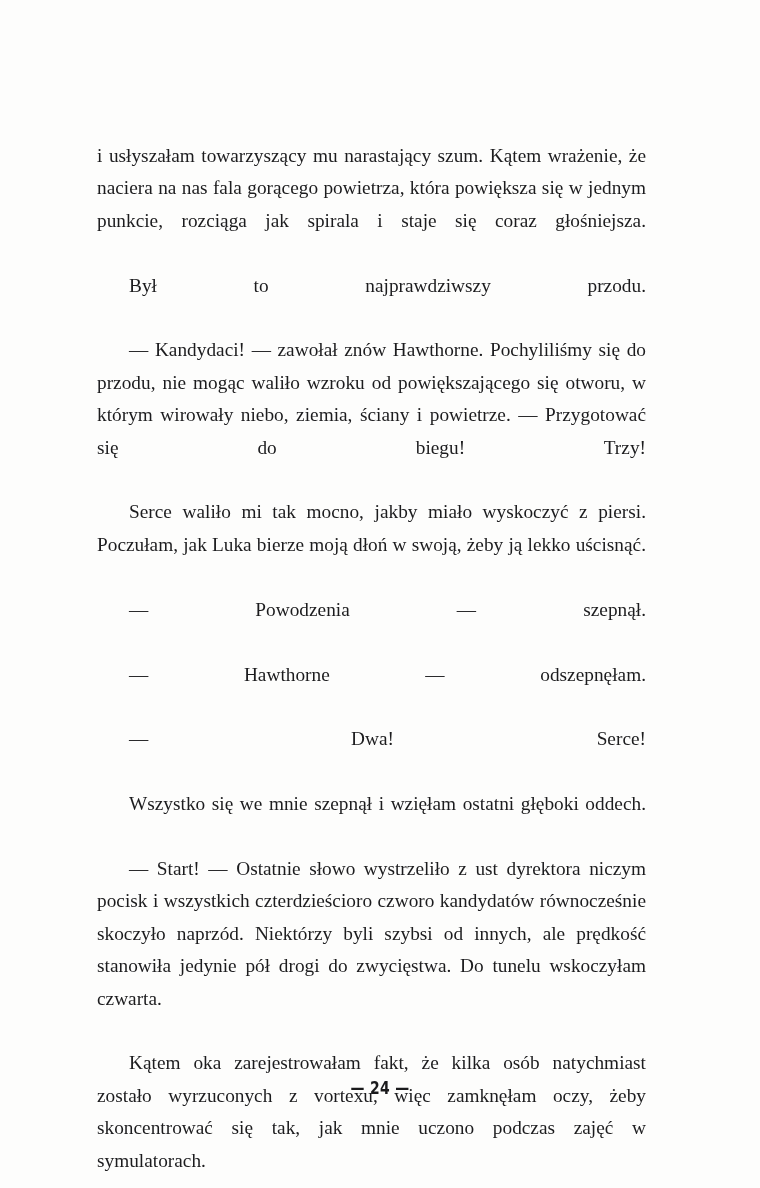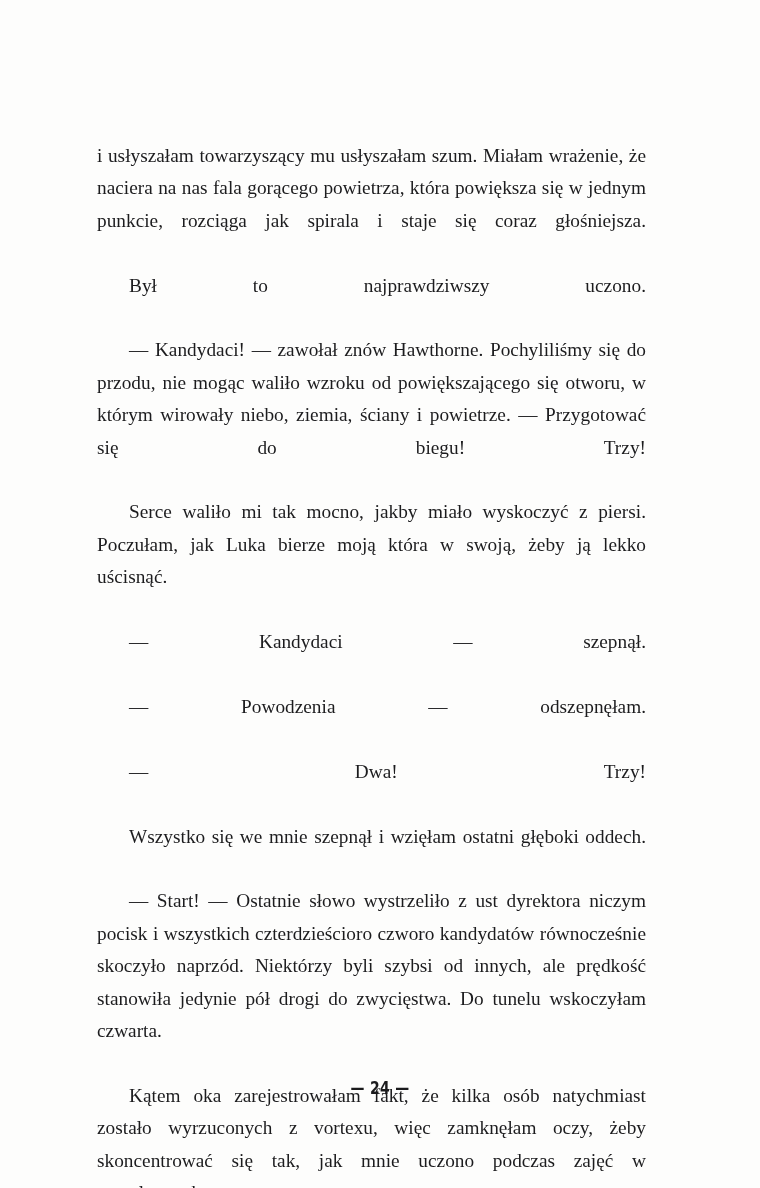"i usłyszałam towarzyszący mu usłyszałam" p.para { text: usłyszałam szum. Miałam -> narastający szum. Kątem }
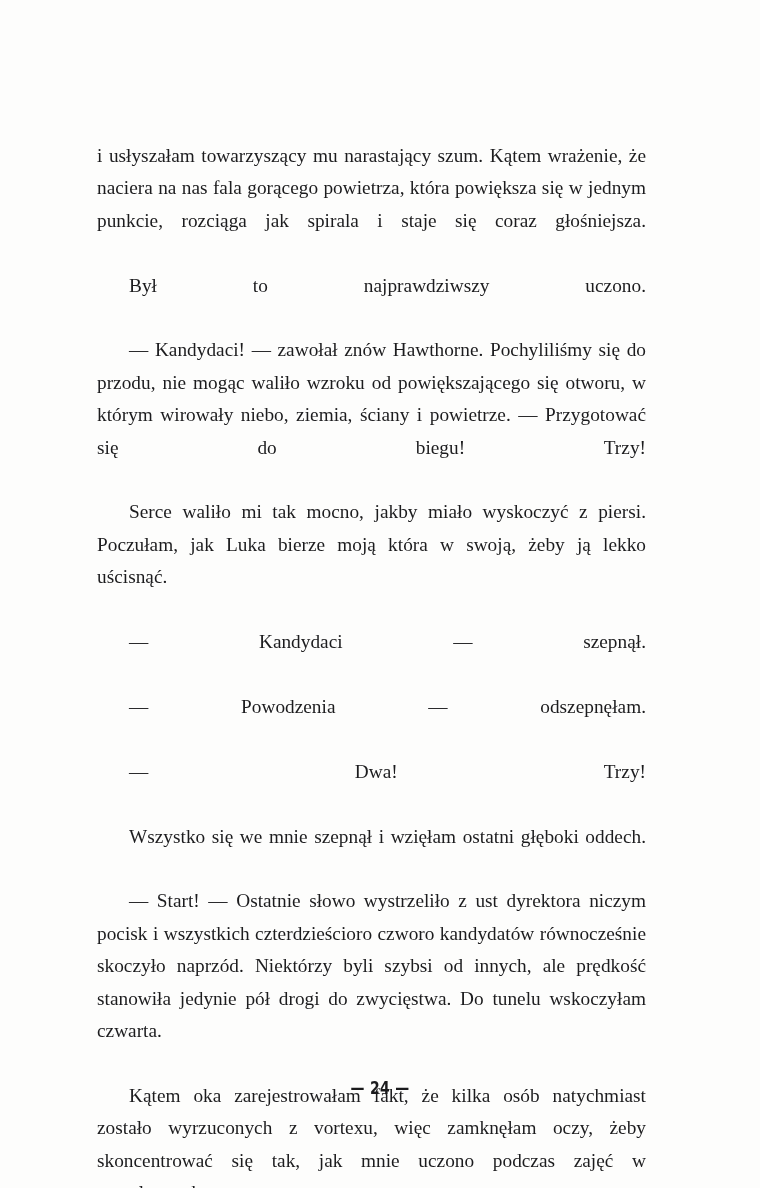"Był to najprawdziwszy uczono." p.para { text: uczono -> przodu }
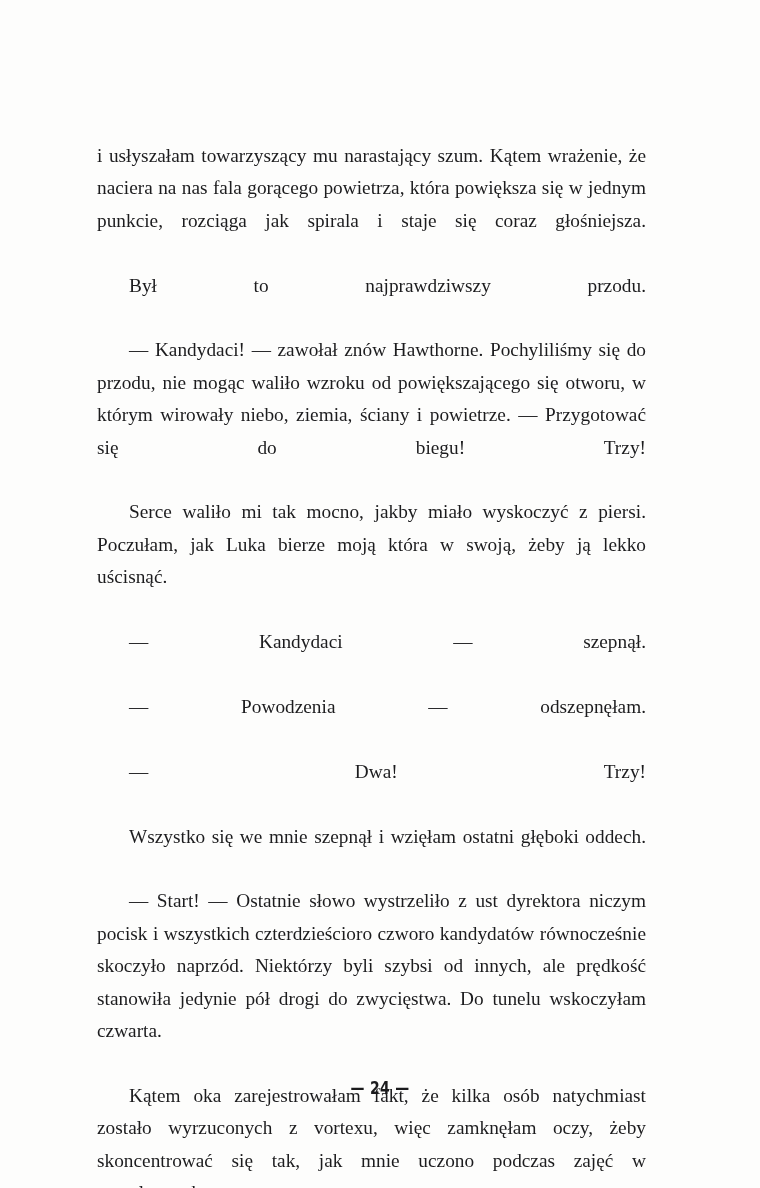"Serce waliło mi tak mocno," p.para { text: która -> dłoń }
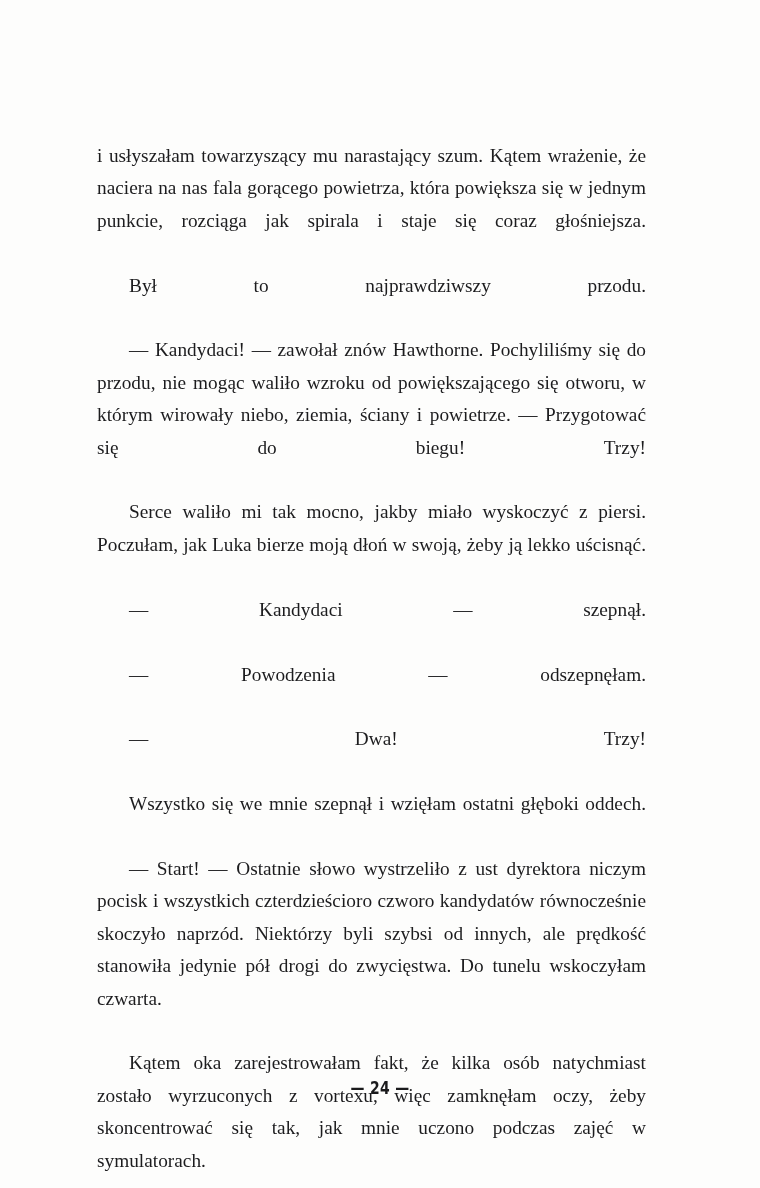"— Kandydaci — szepnął." p.para { text: Kandydaci -> Powodzenia }
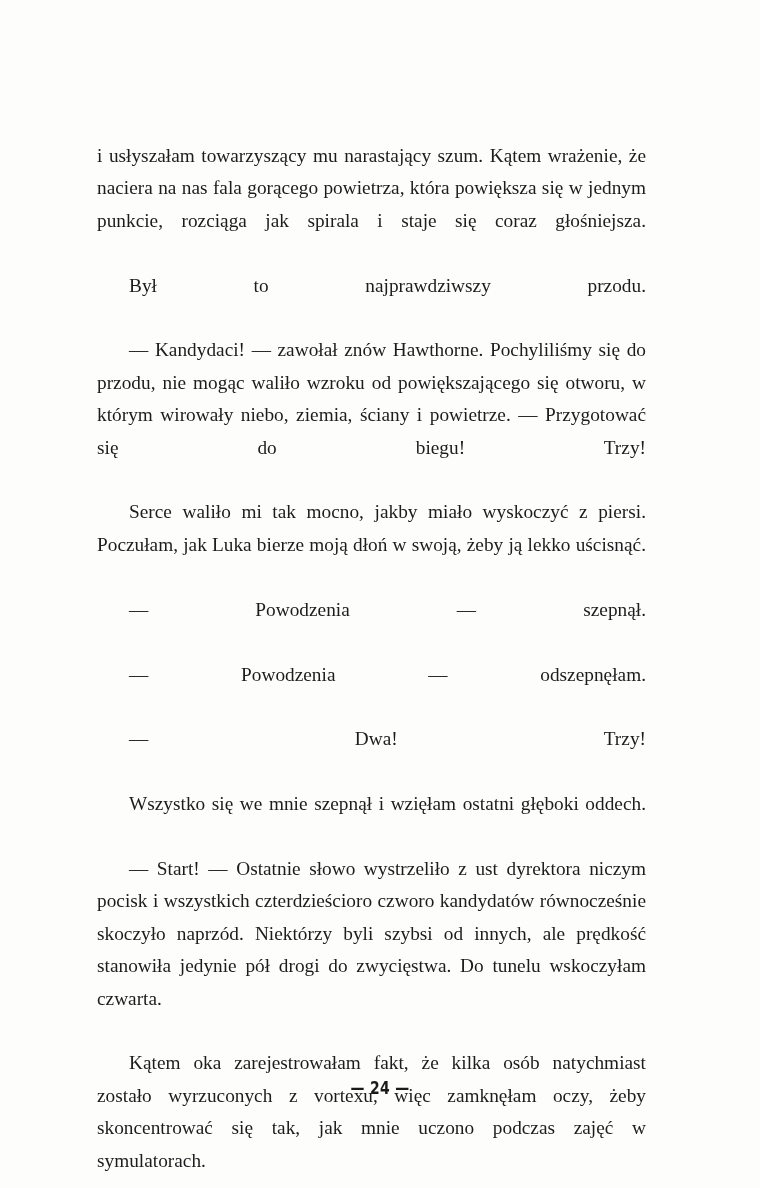"— Powodzenia — odszepnęłam." p.para { text: Powodzenia -> Hawthorne }
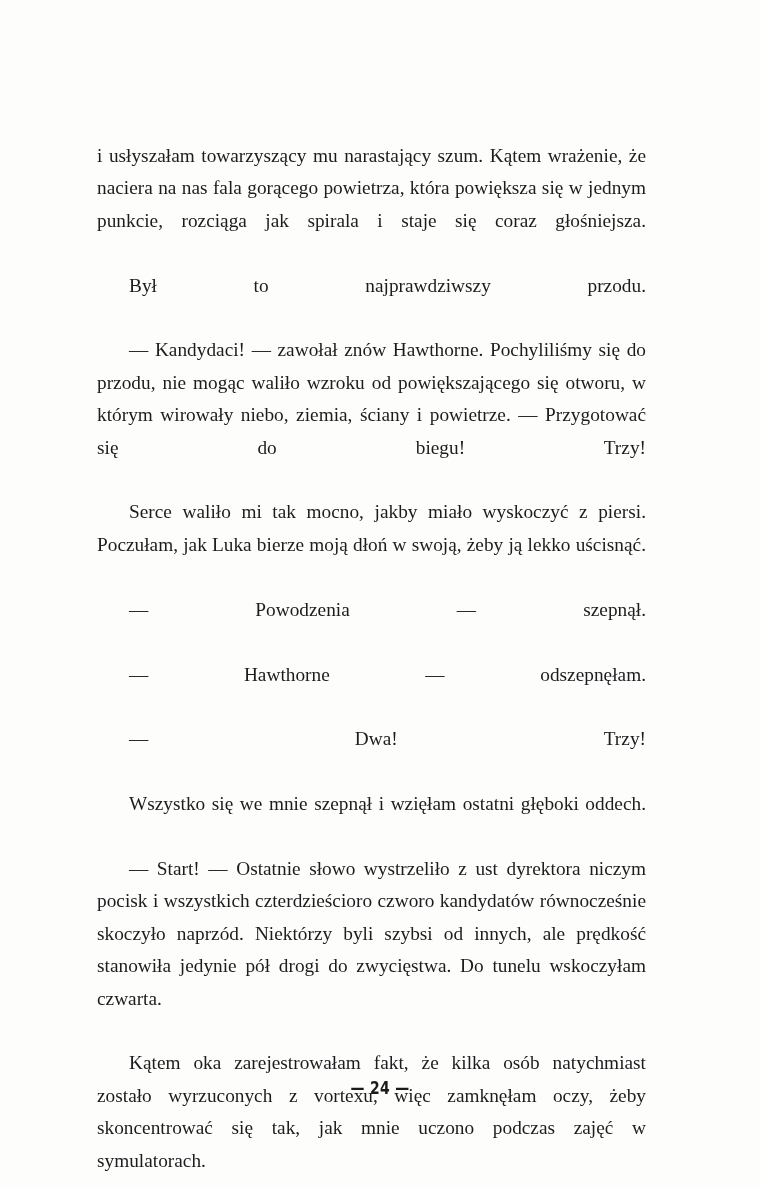"— Dwa! Trzy!" p.para { text: Trzy -> Serce }
